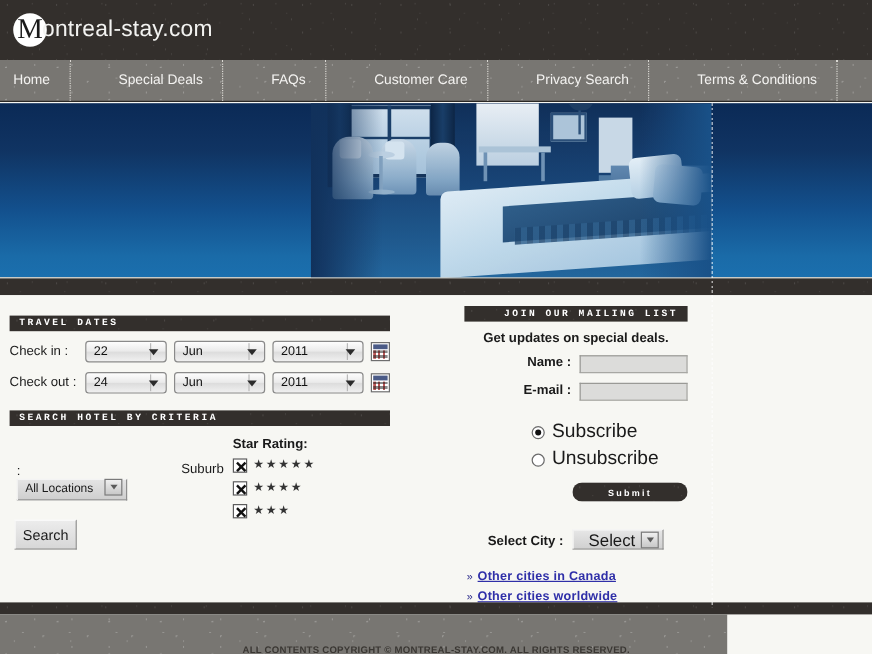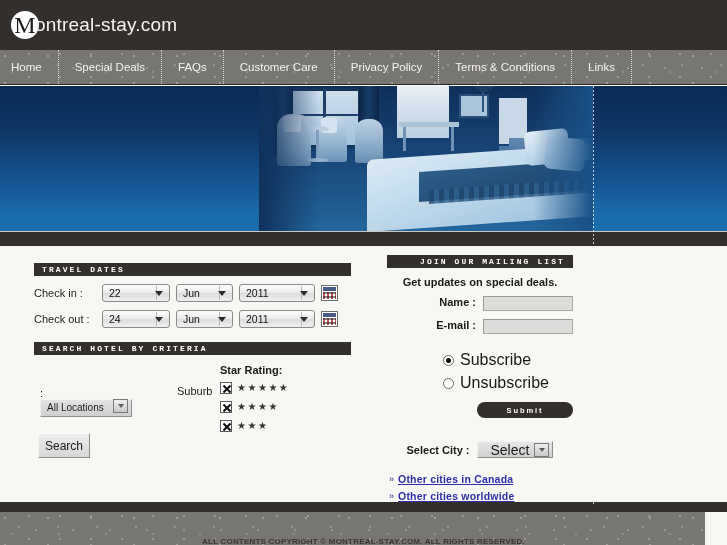"Home" .speckle-gray { gap: none -> 24px }
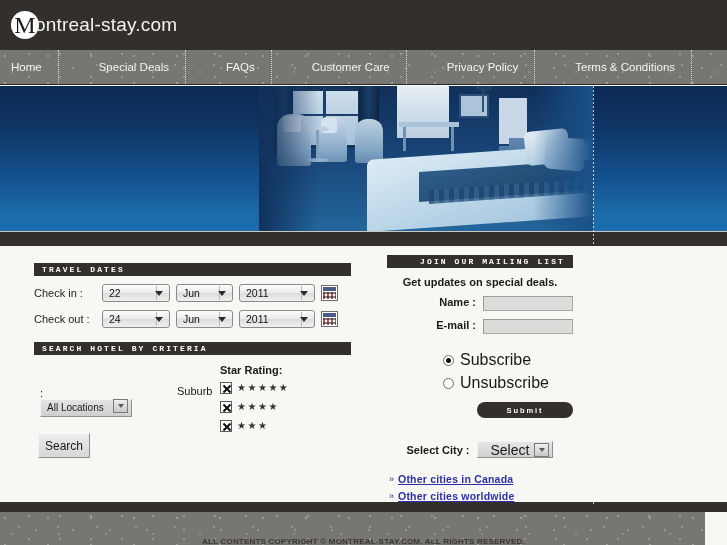"Privacy Policy" a.nav-item { text: Policy -> Search }
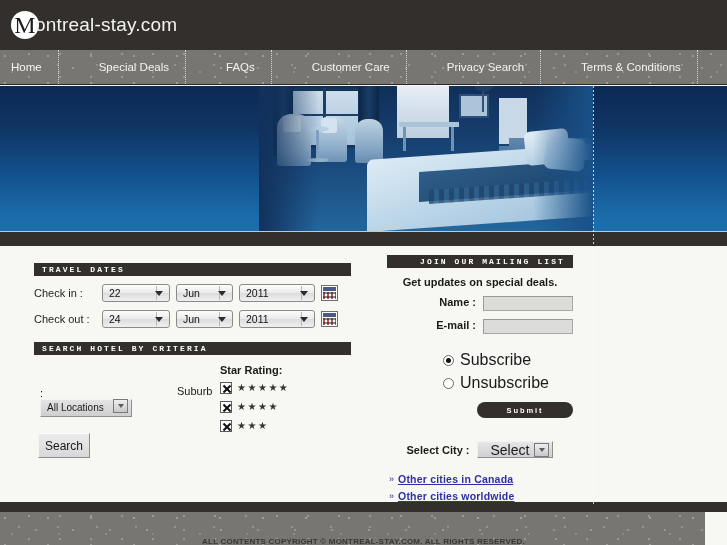"TRAVEL DATES" .col-left { left: 34px -> 8px }
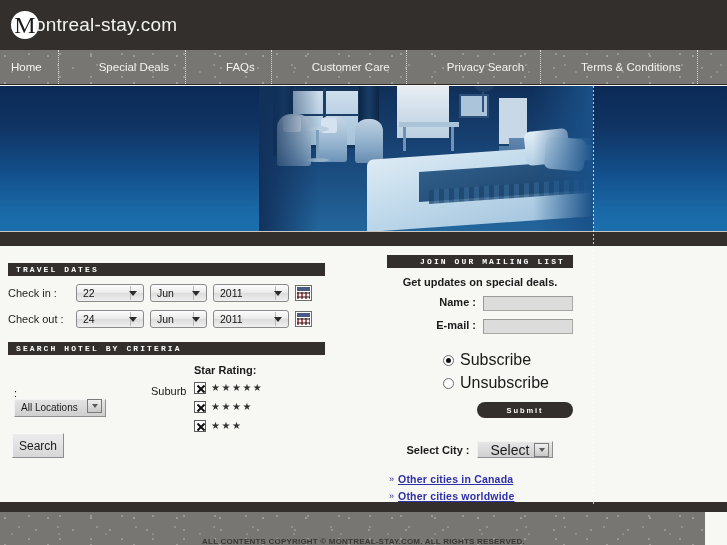"Jun" .dd-month { width: 57px -> 76px }
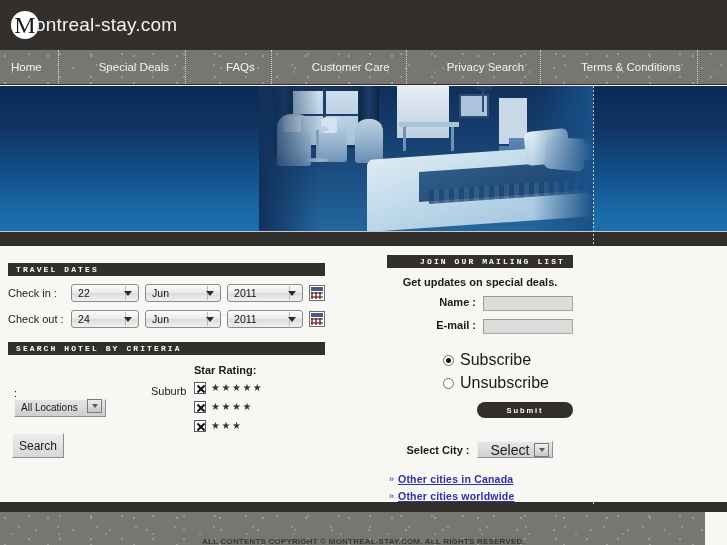"ALL CONTENTS COPYRIGHT ©" .site-footer { width: 705px -> 606px }
